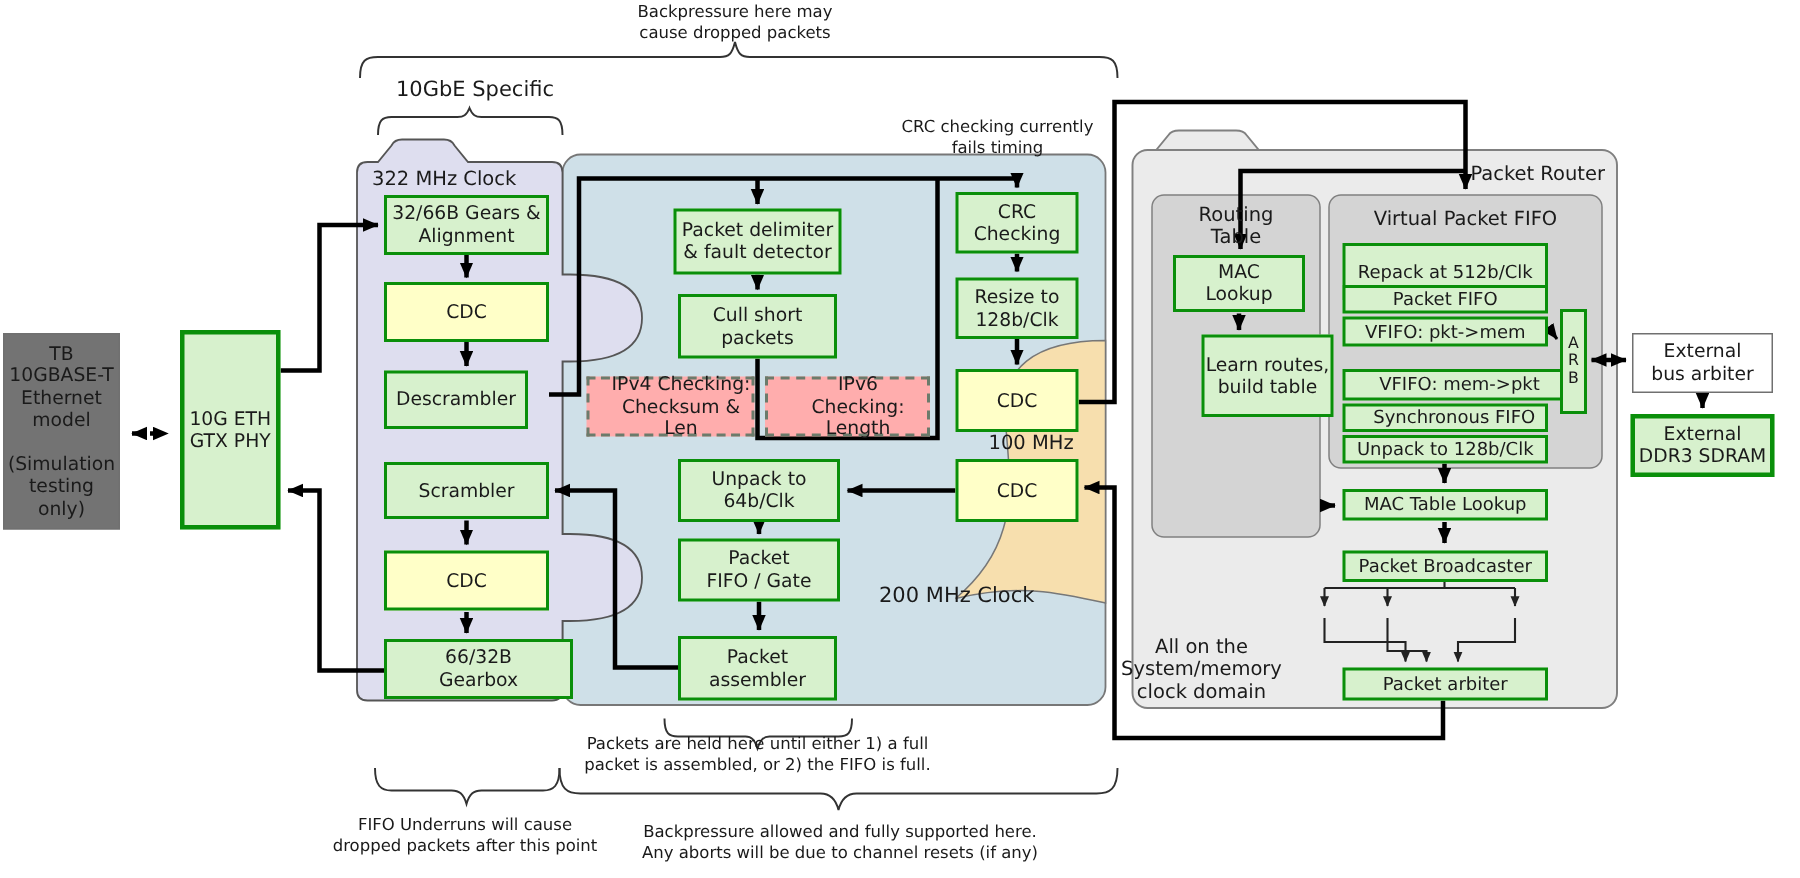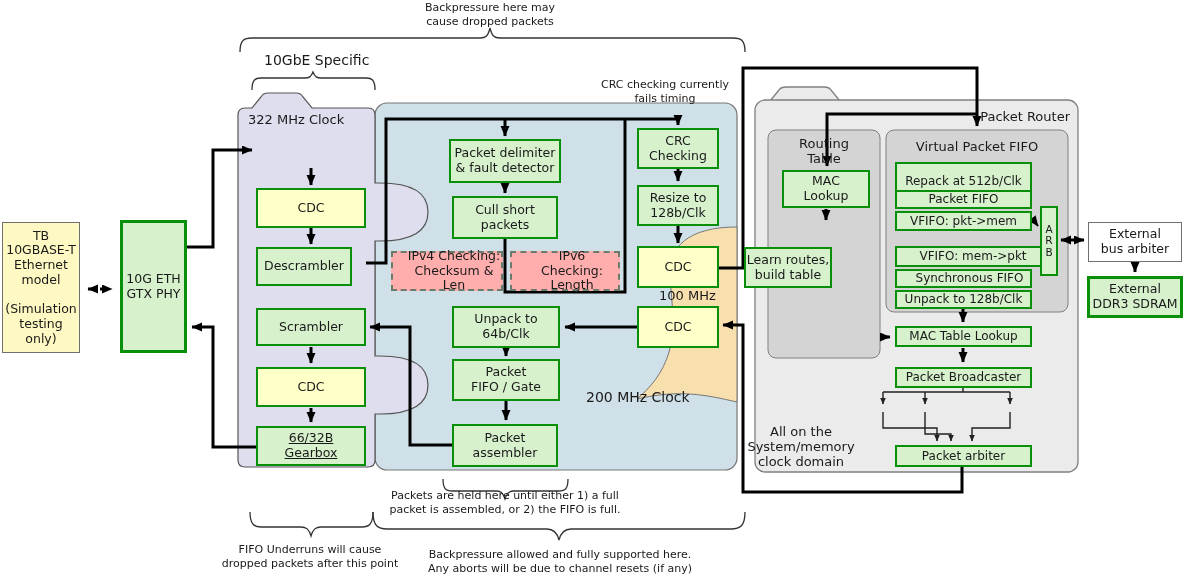"32/66B Gears &" div.box { html: none -> <div>32/66B Gears &amp; Alignment</div> }
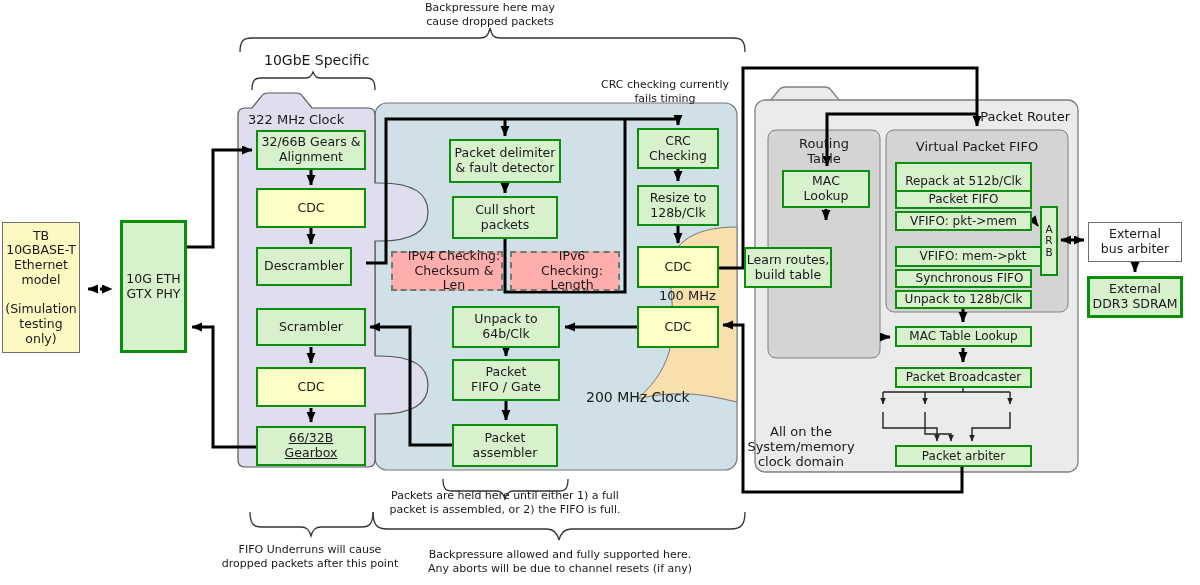"TB" .grayborder { background: #fef9c3 -> #737373 }
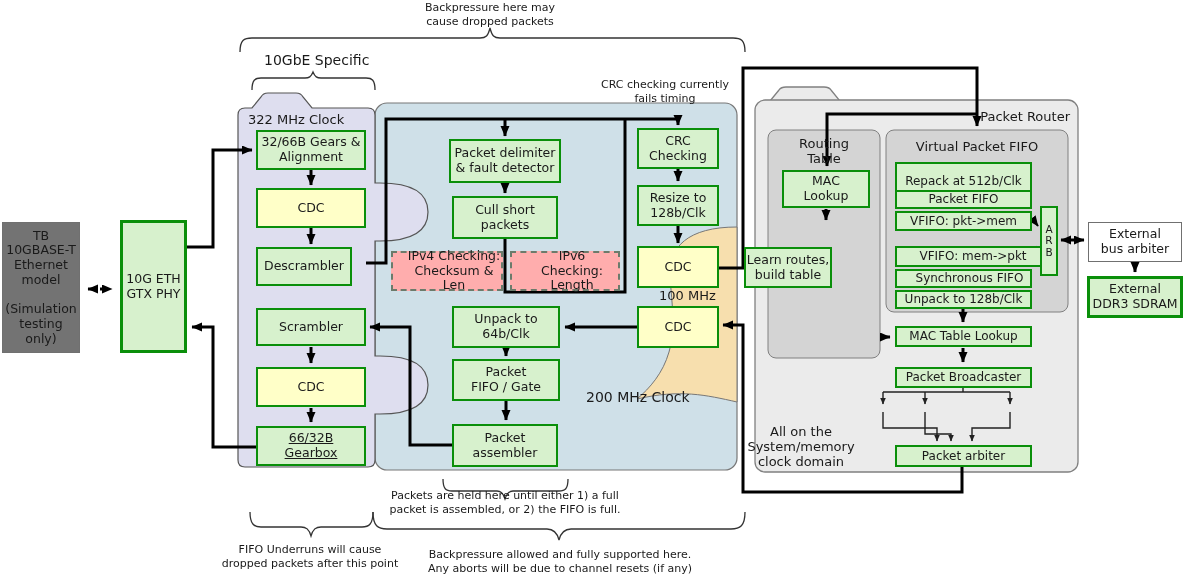"Learn routes," div.box { height: 41px -> 55px; left: 744px -> 801px; margin-top: 24px -> none }
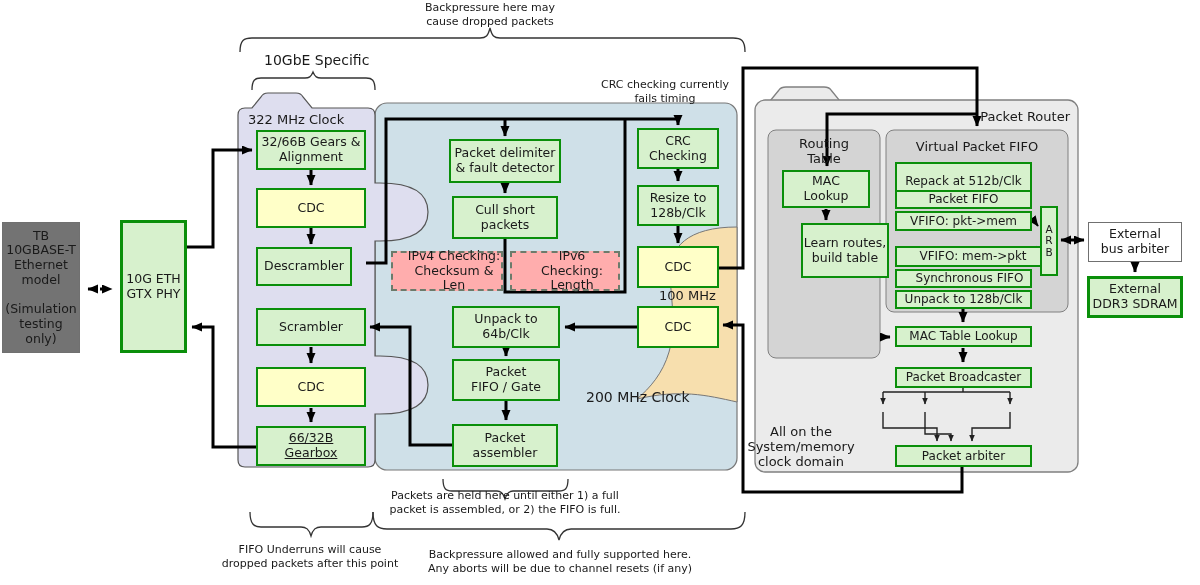"66/32B" div.box { text-decoration: underline -> none; width: 110px -> 126px }
